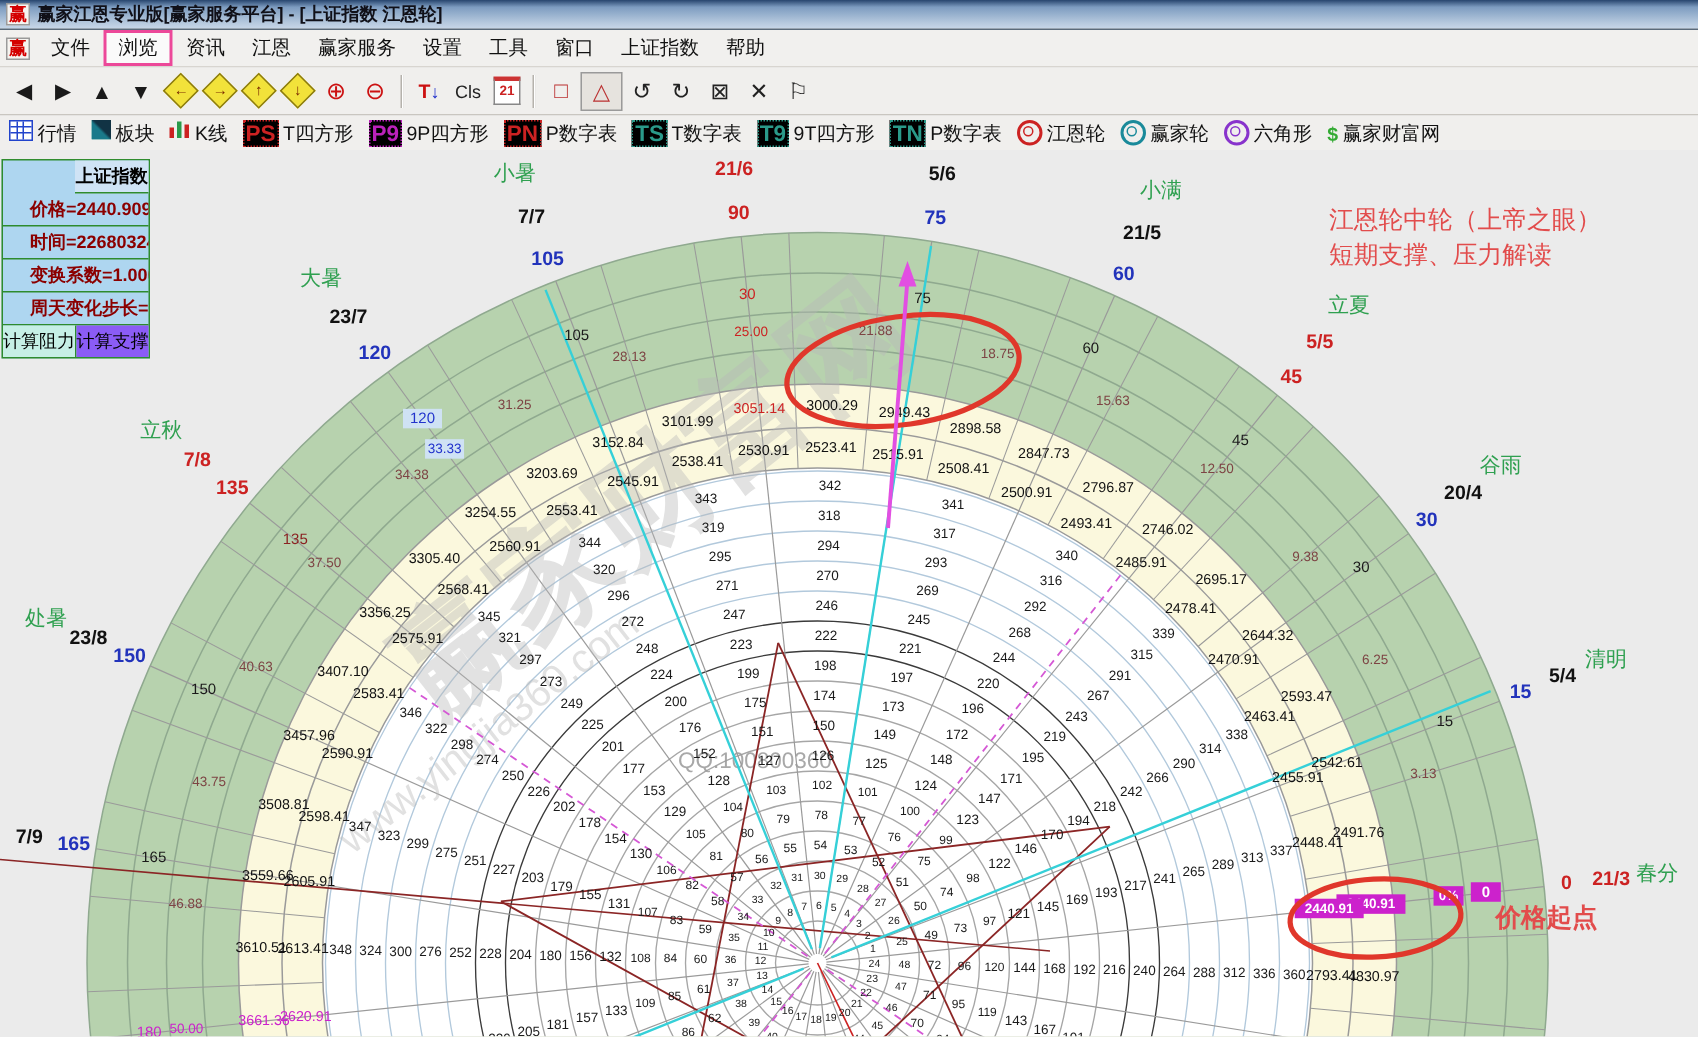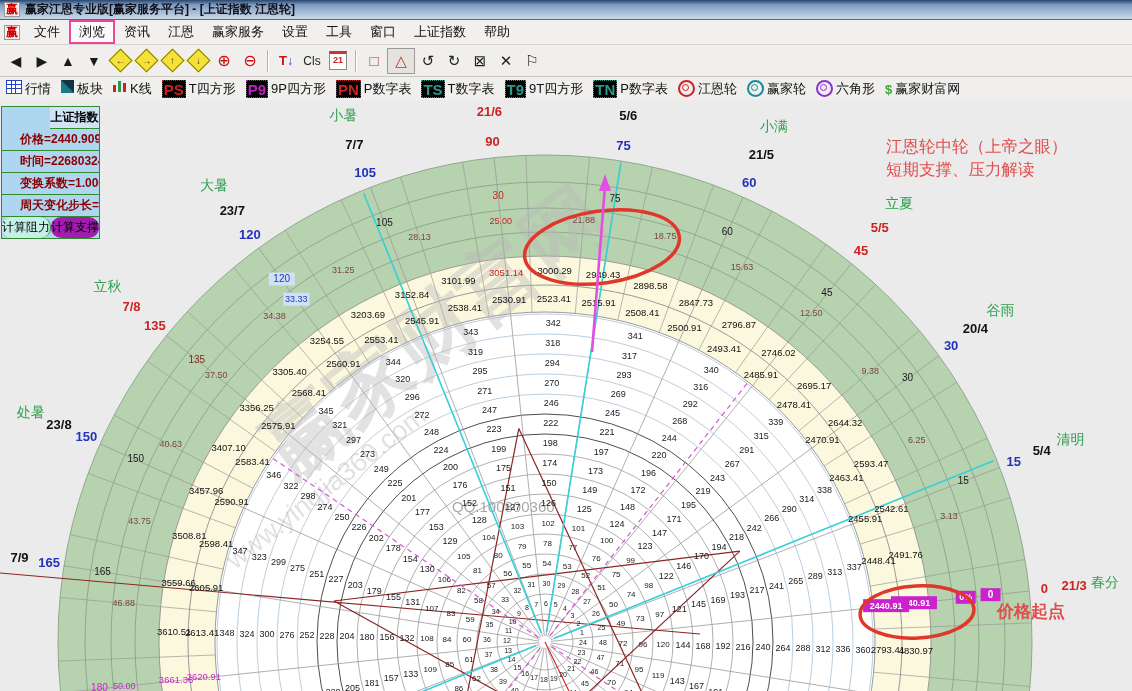"计算阻力" #info-panel .btns div { border-radius: 10px -> none }
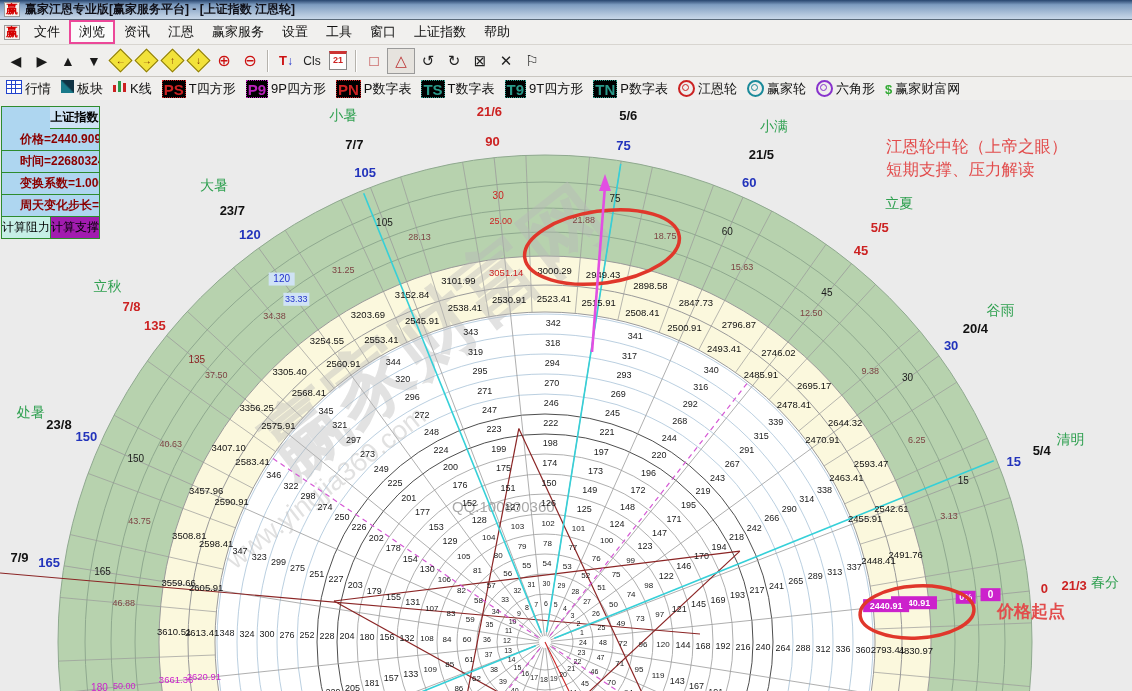"计算支撑" #info-panel .btns div:last-child { background: #a21caf -> #8b5cf6 }
